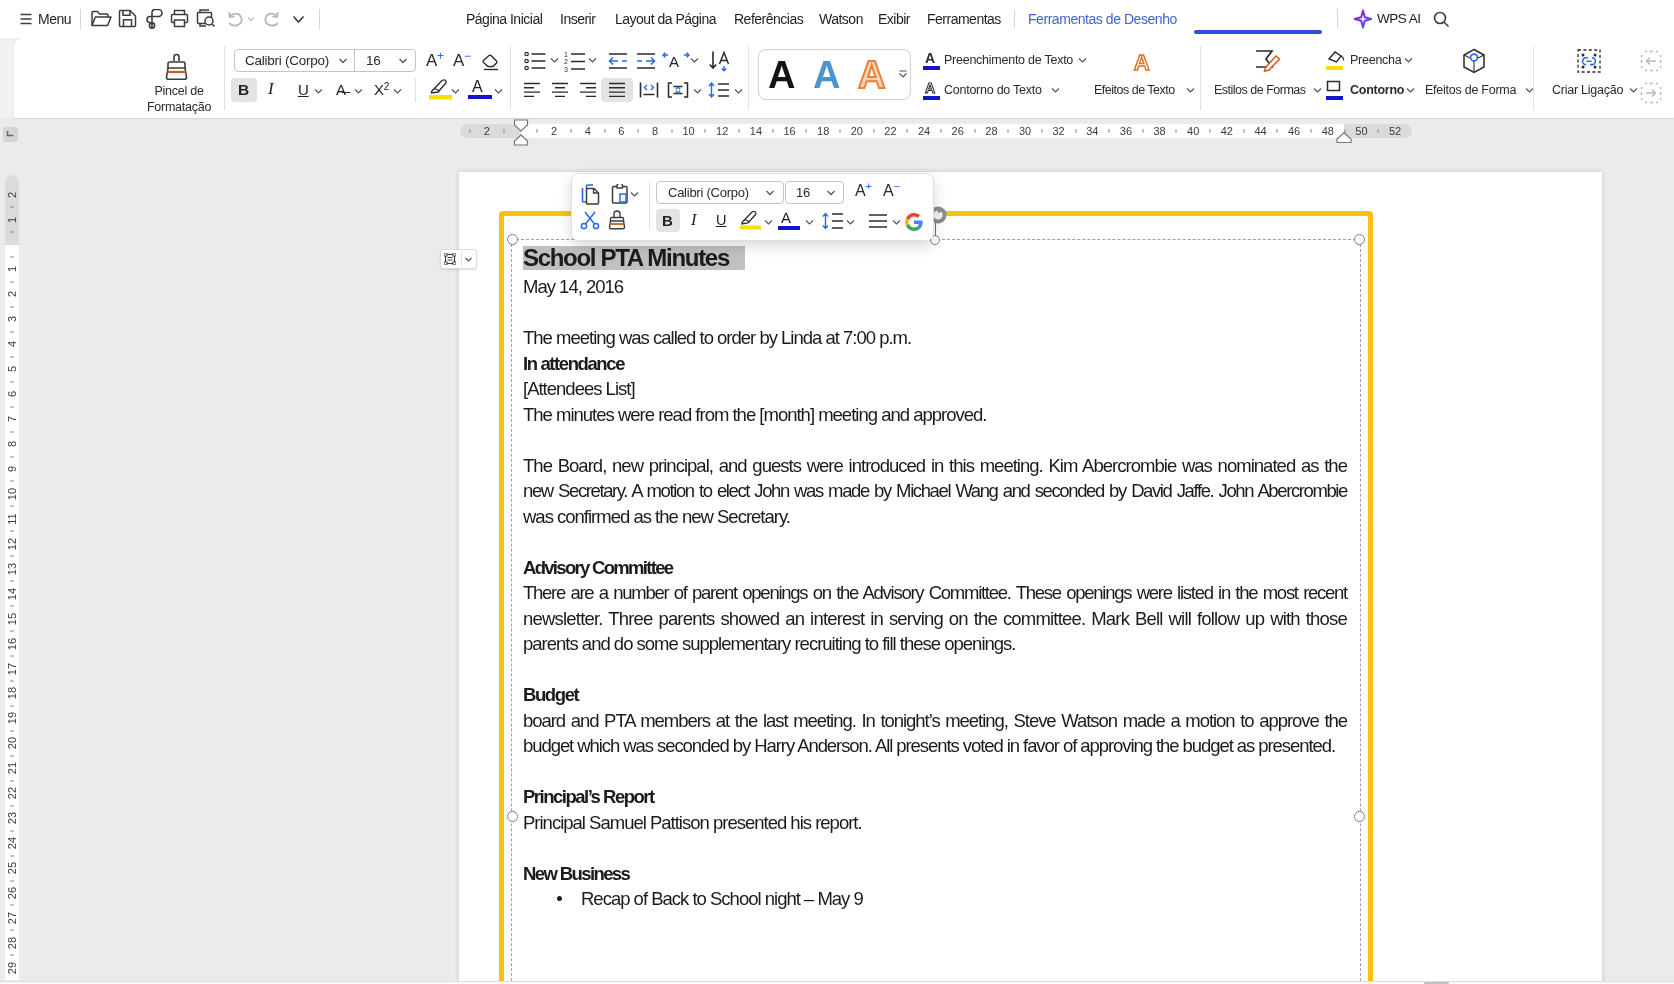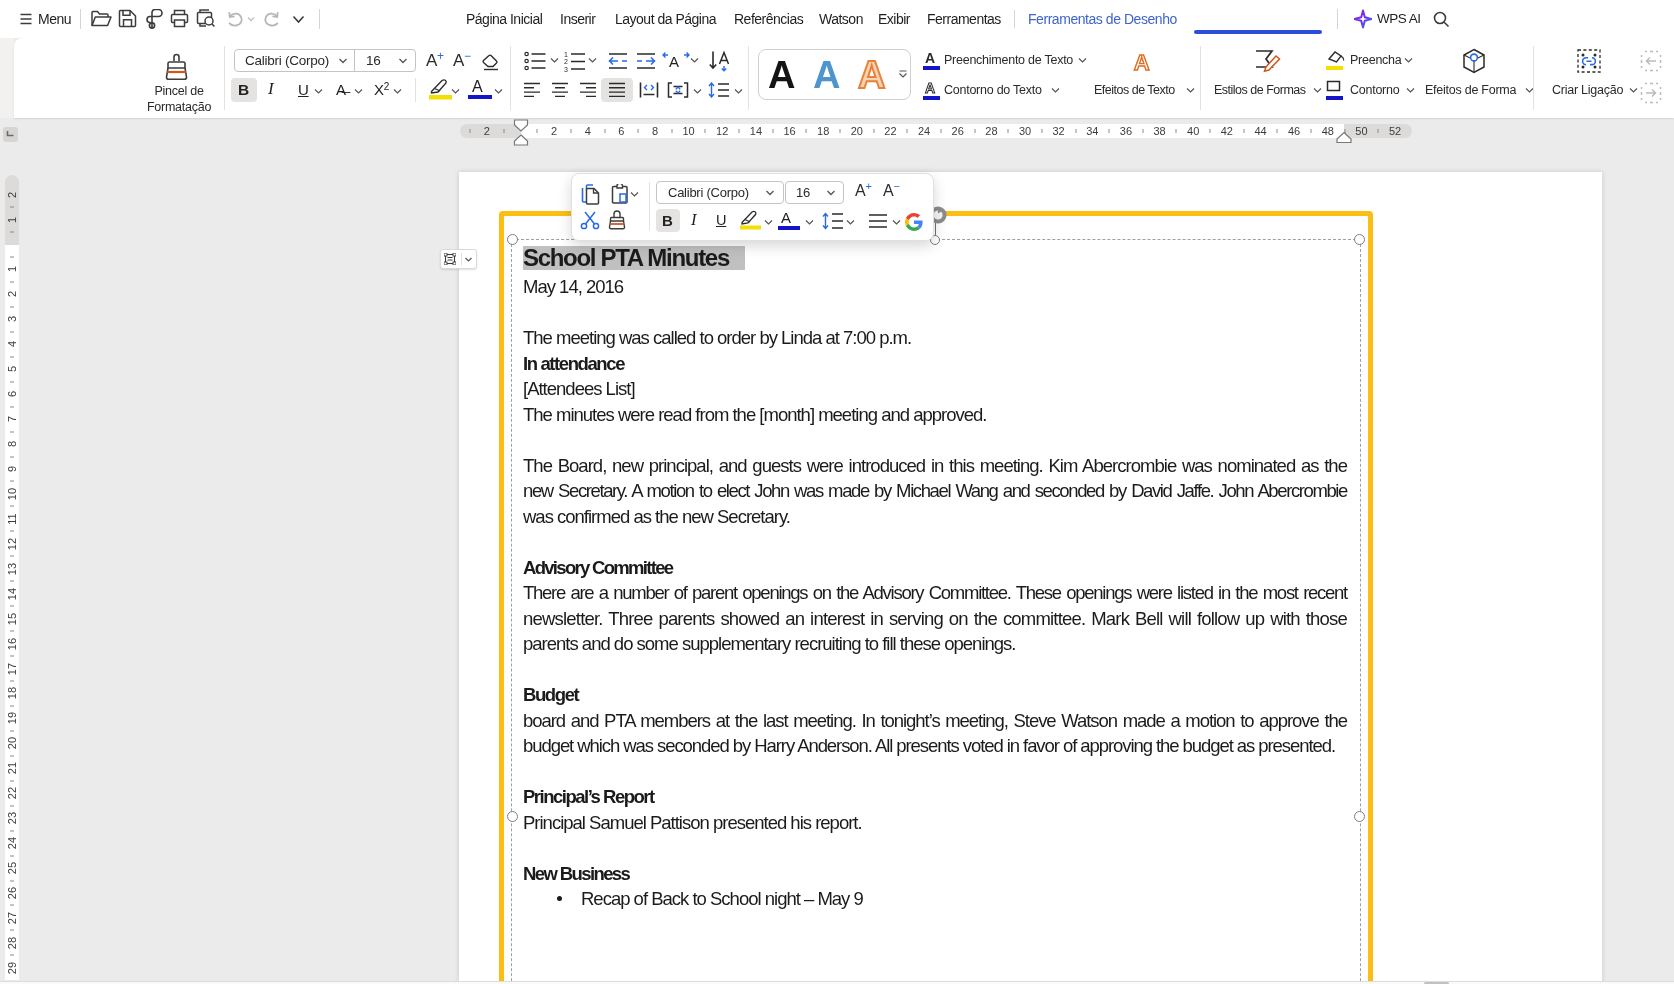"Contorno" div.rlabel { font-weight: none -> bold }
